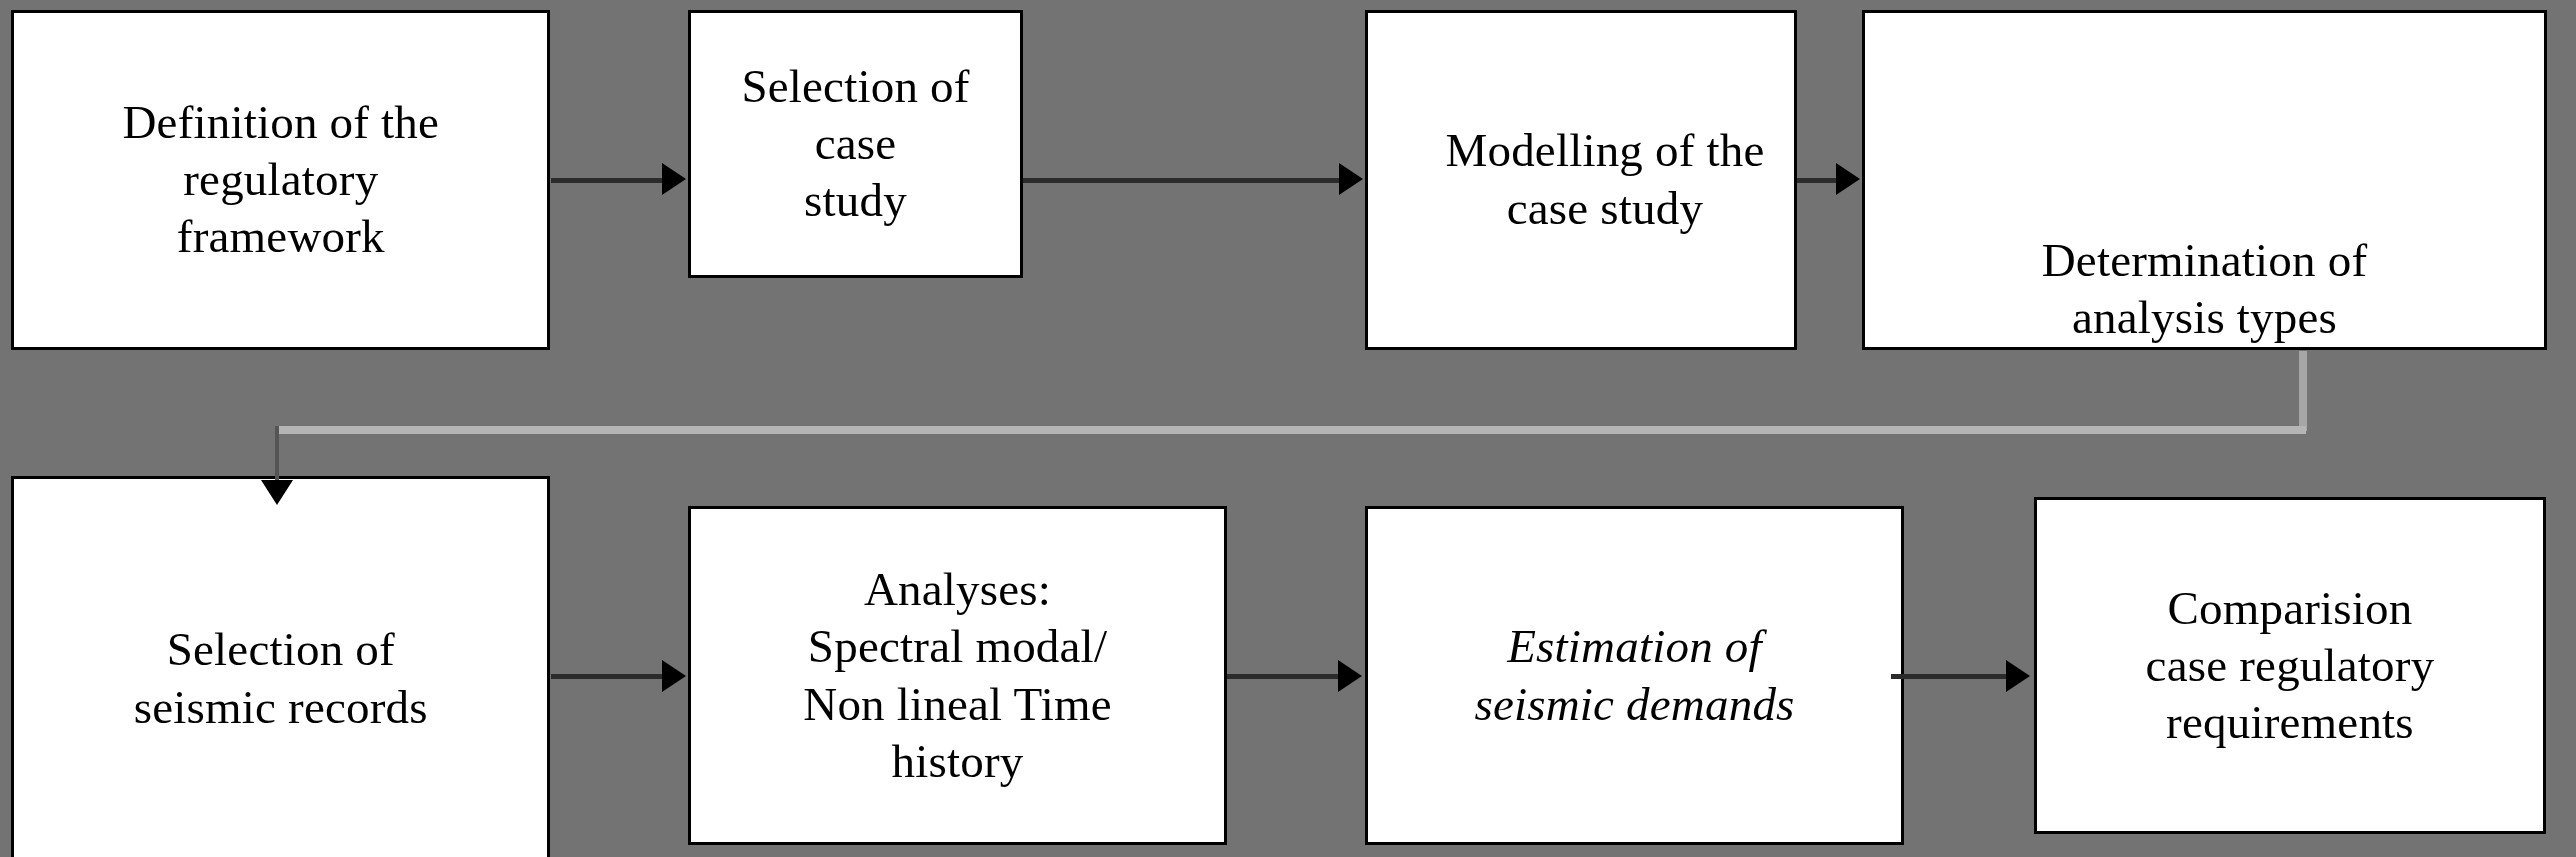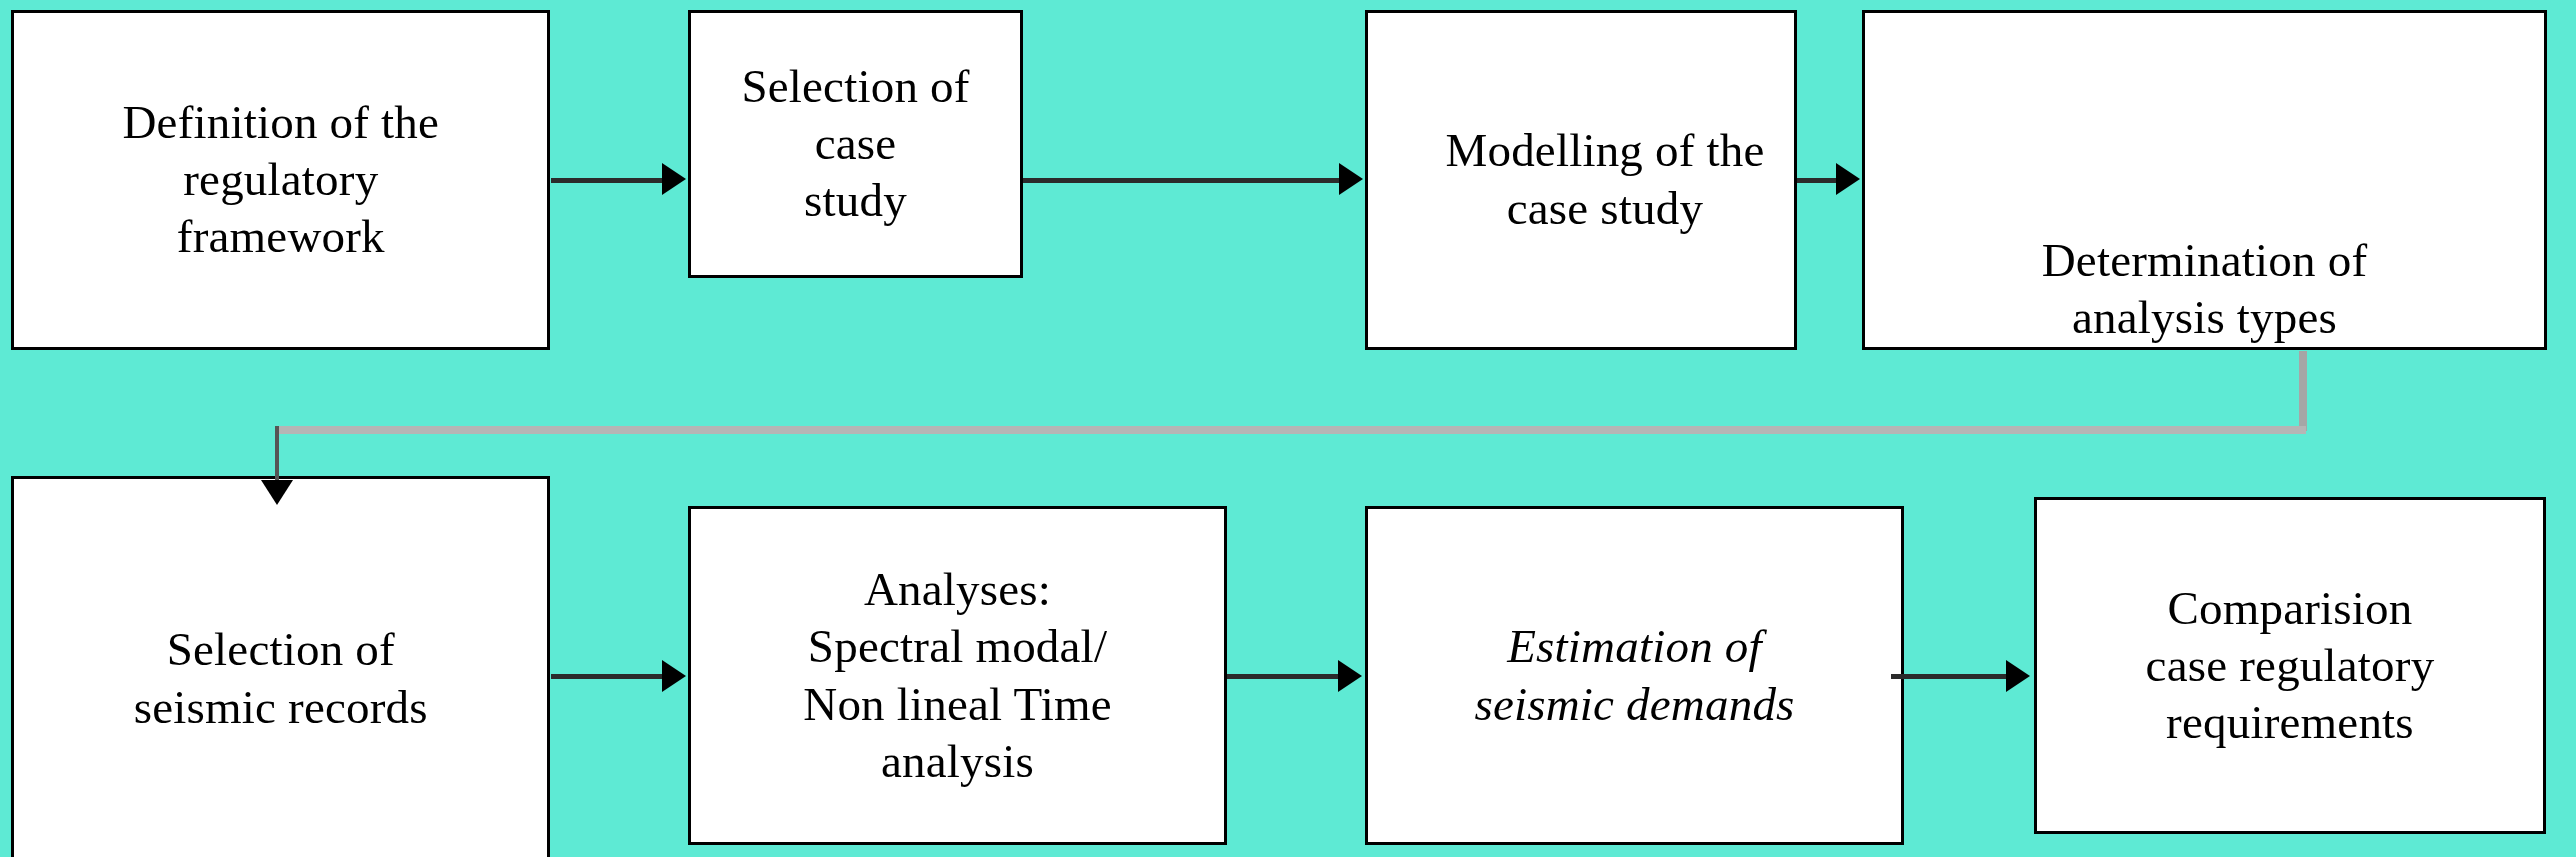"Definition of the" #canvas { background: #5eead4 -> #737373 }
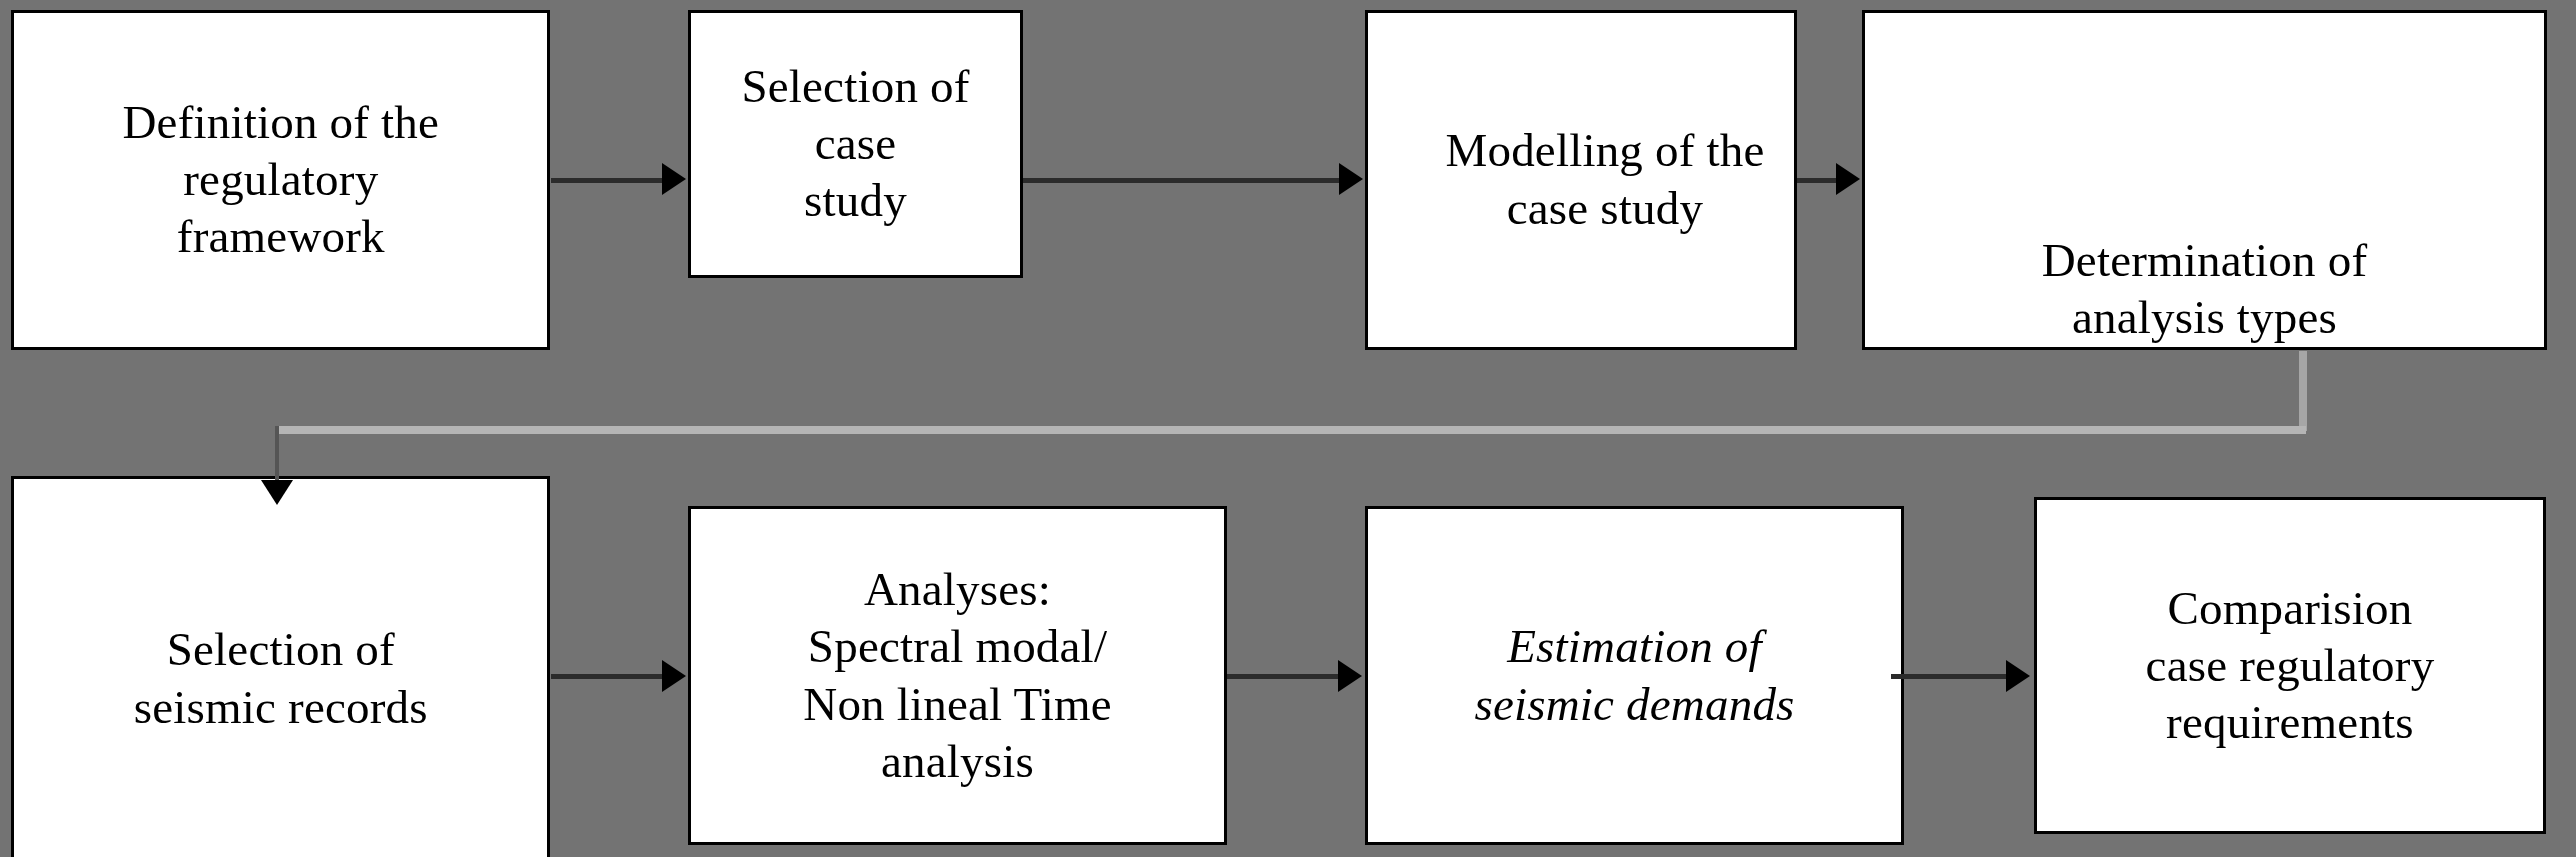"Analyses:" span.node-label { text: analysis -> history }
